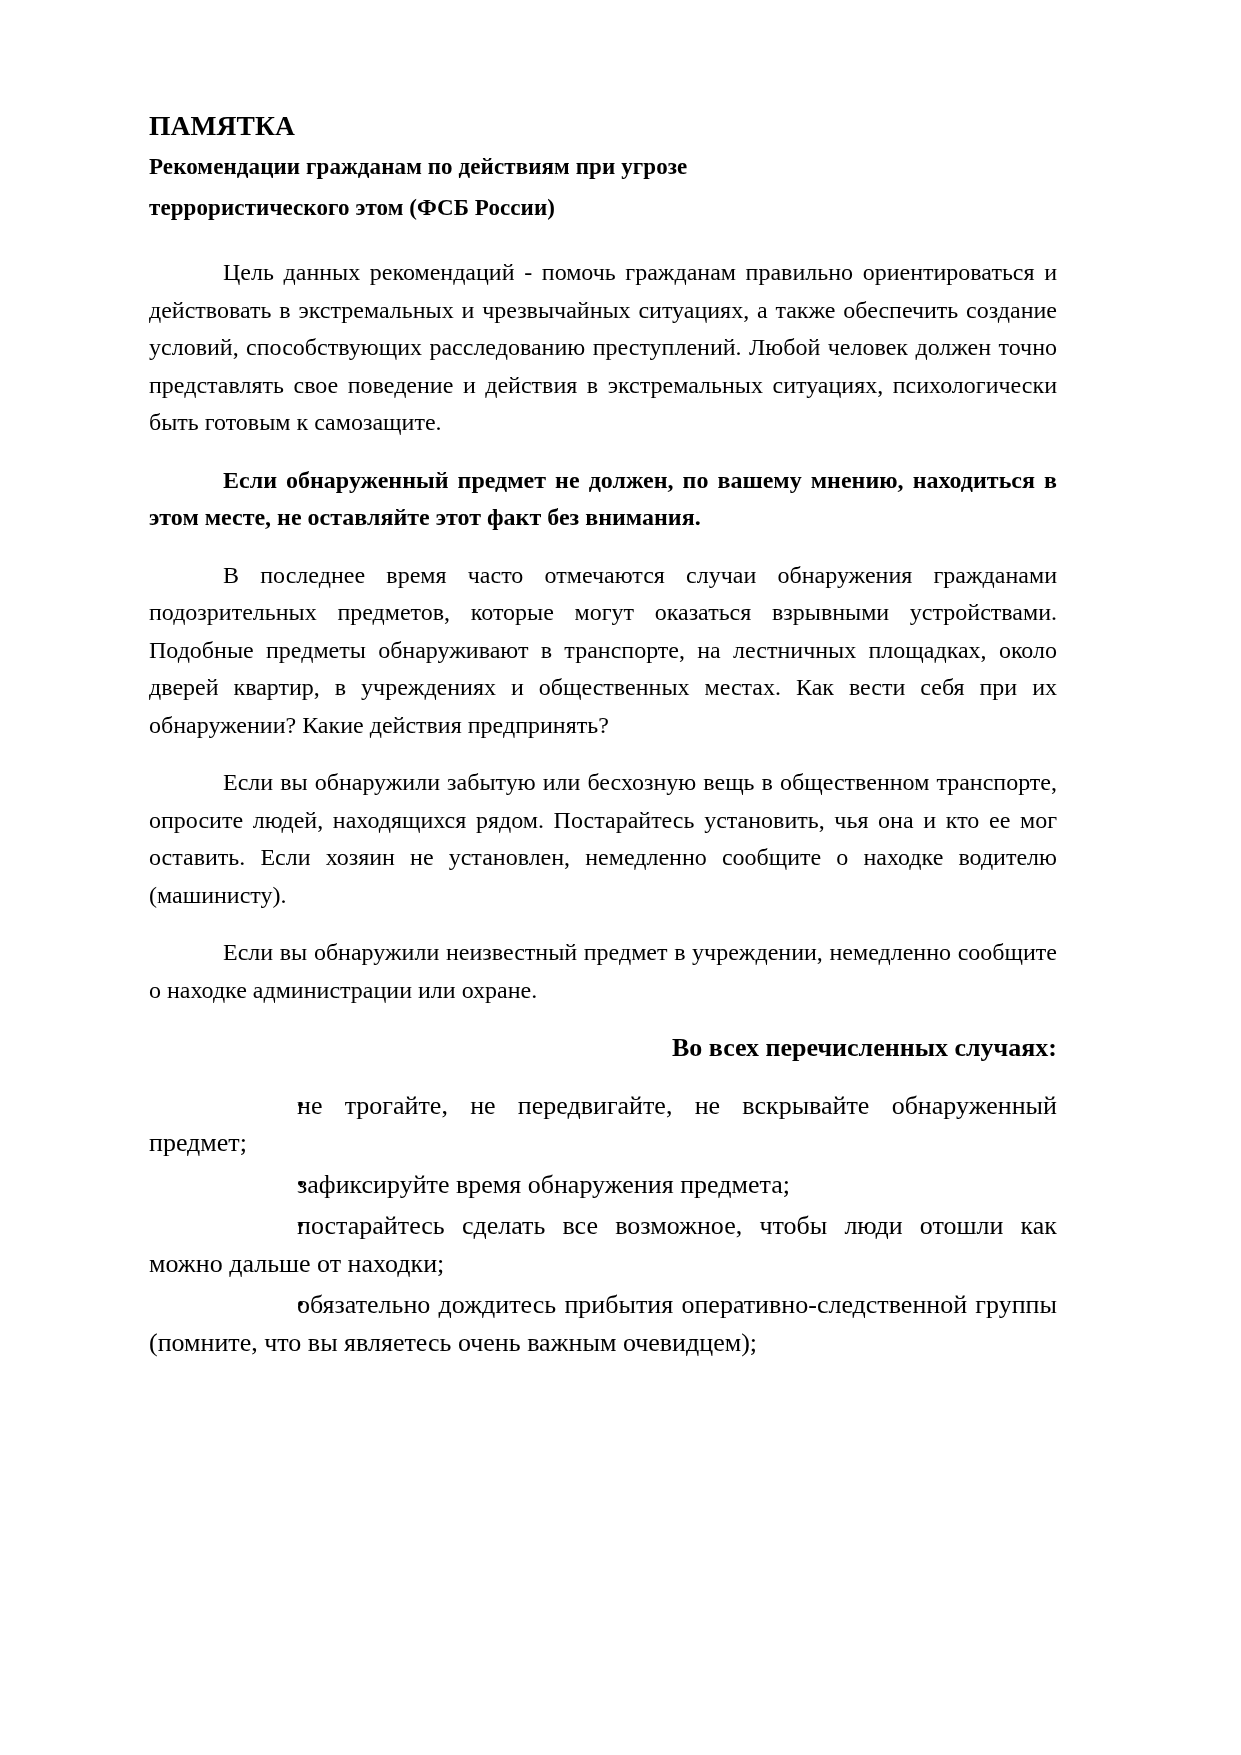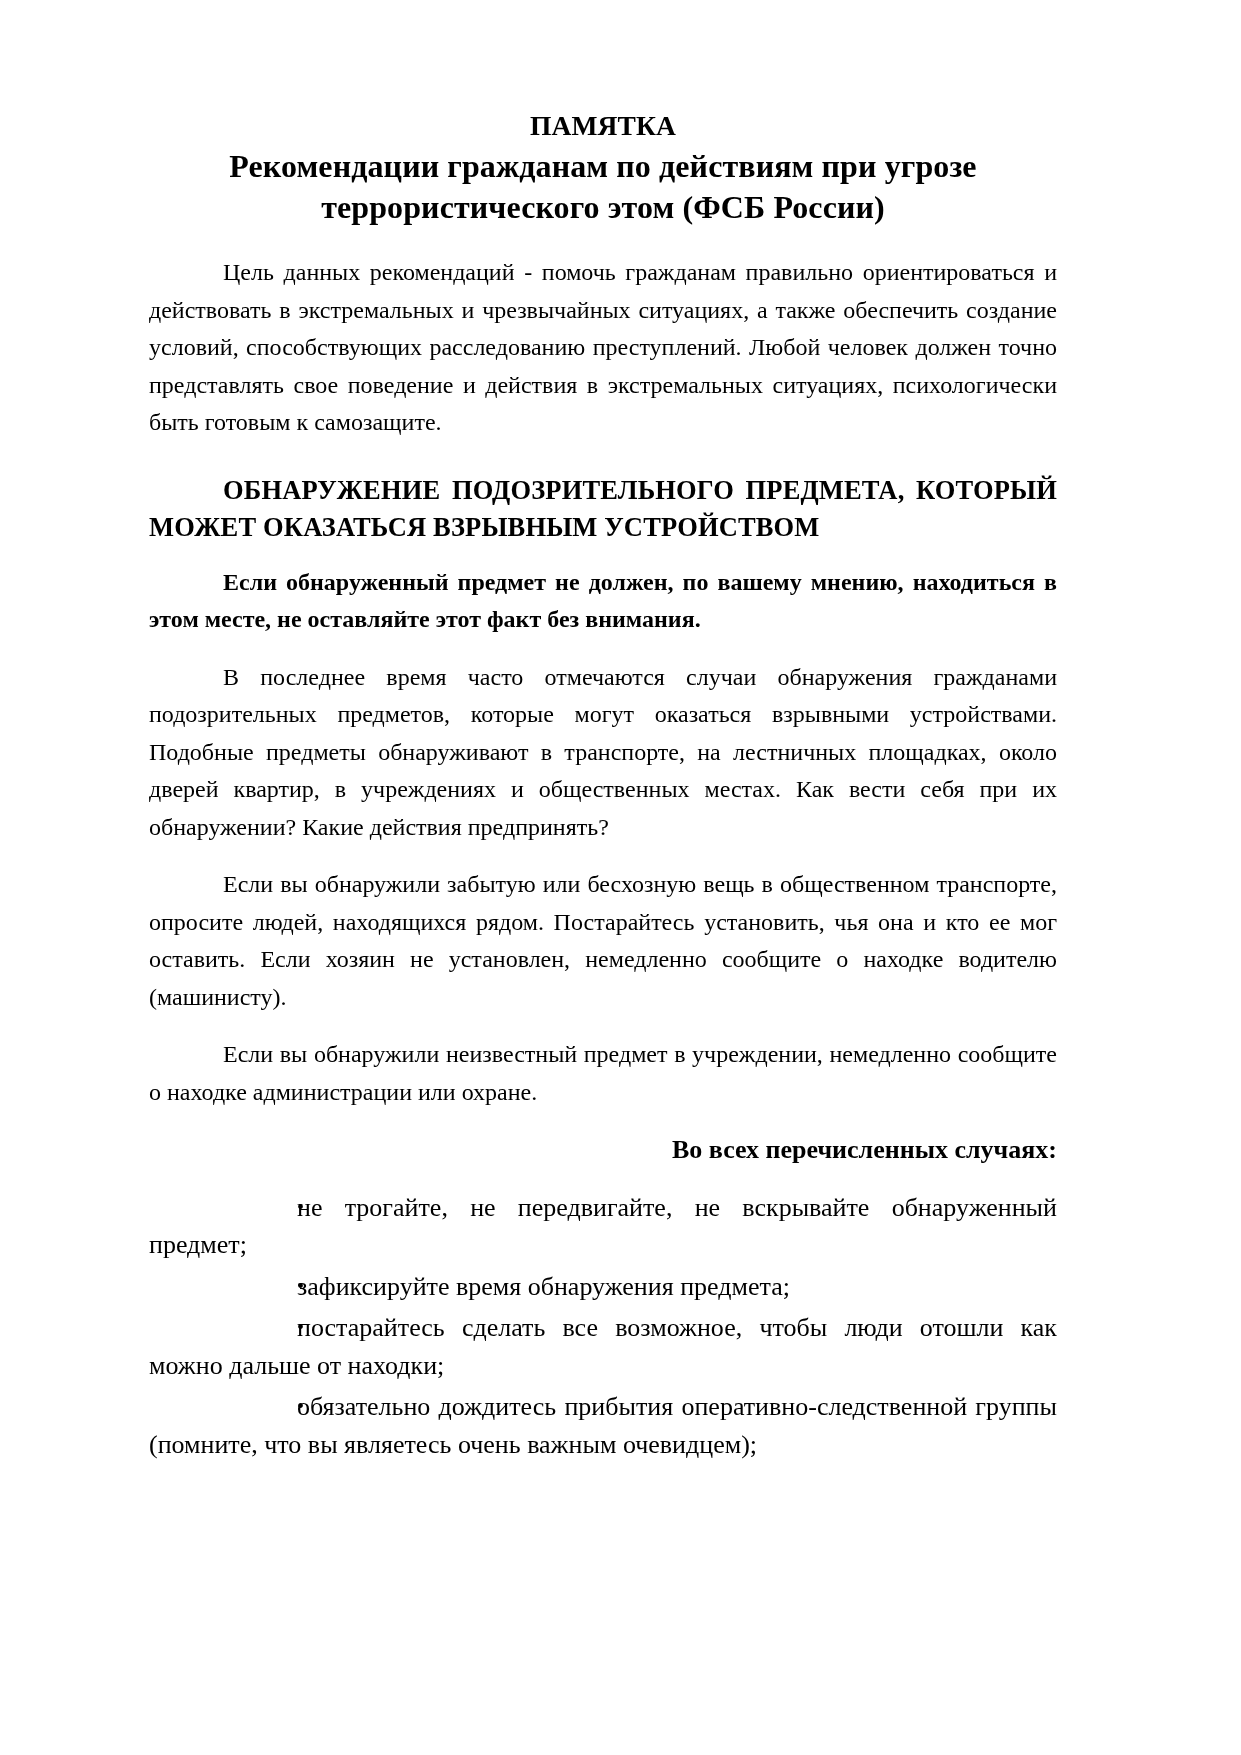"ПАМЯТКА" .title-block { text-align: center -> left }
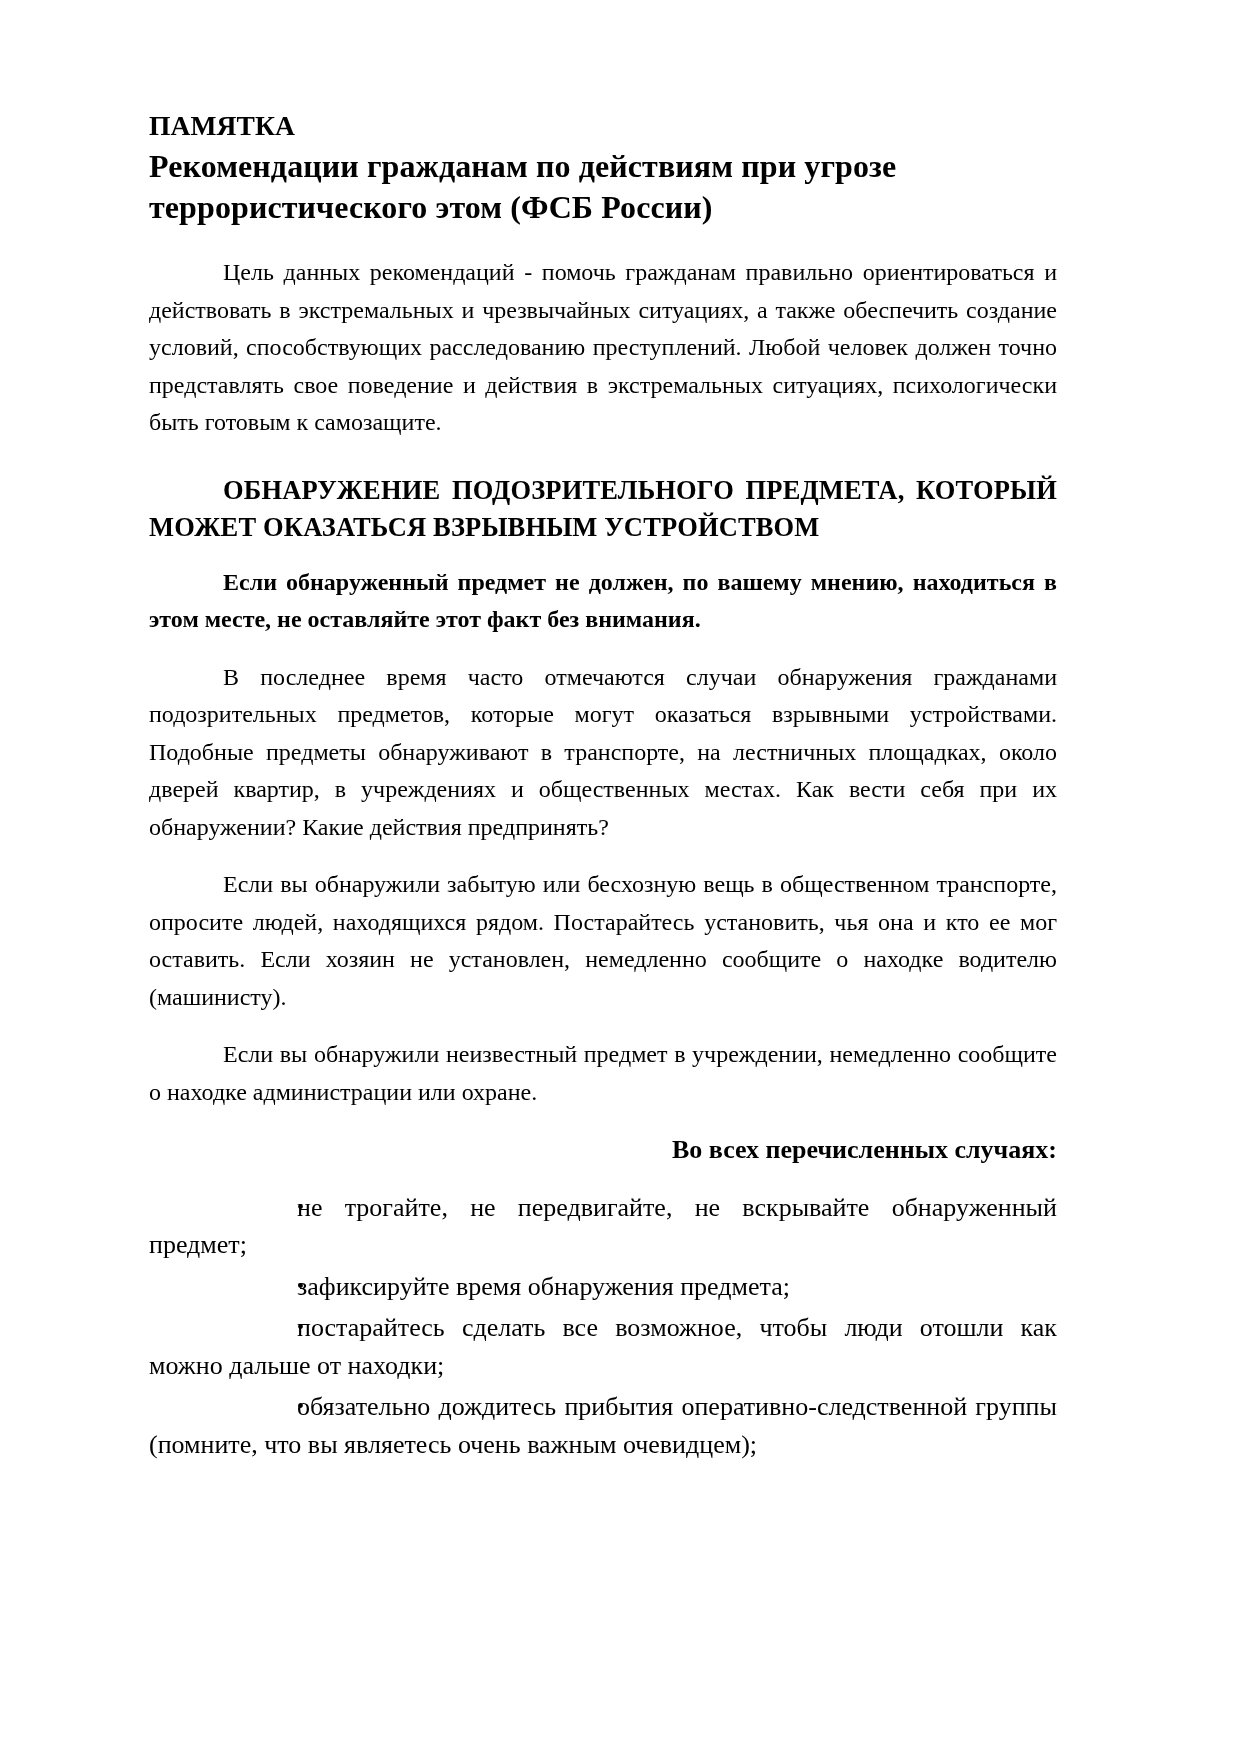"Рекомендации гражданам по действиям при" .title-line.main { font-size: 32px -> 23px }
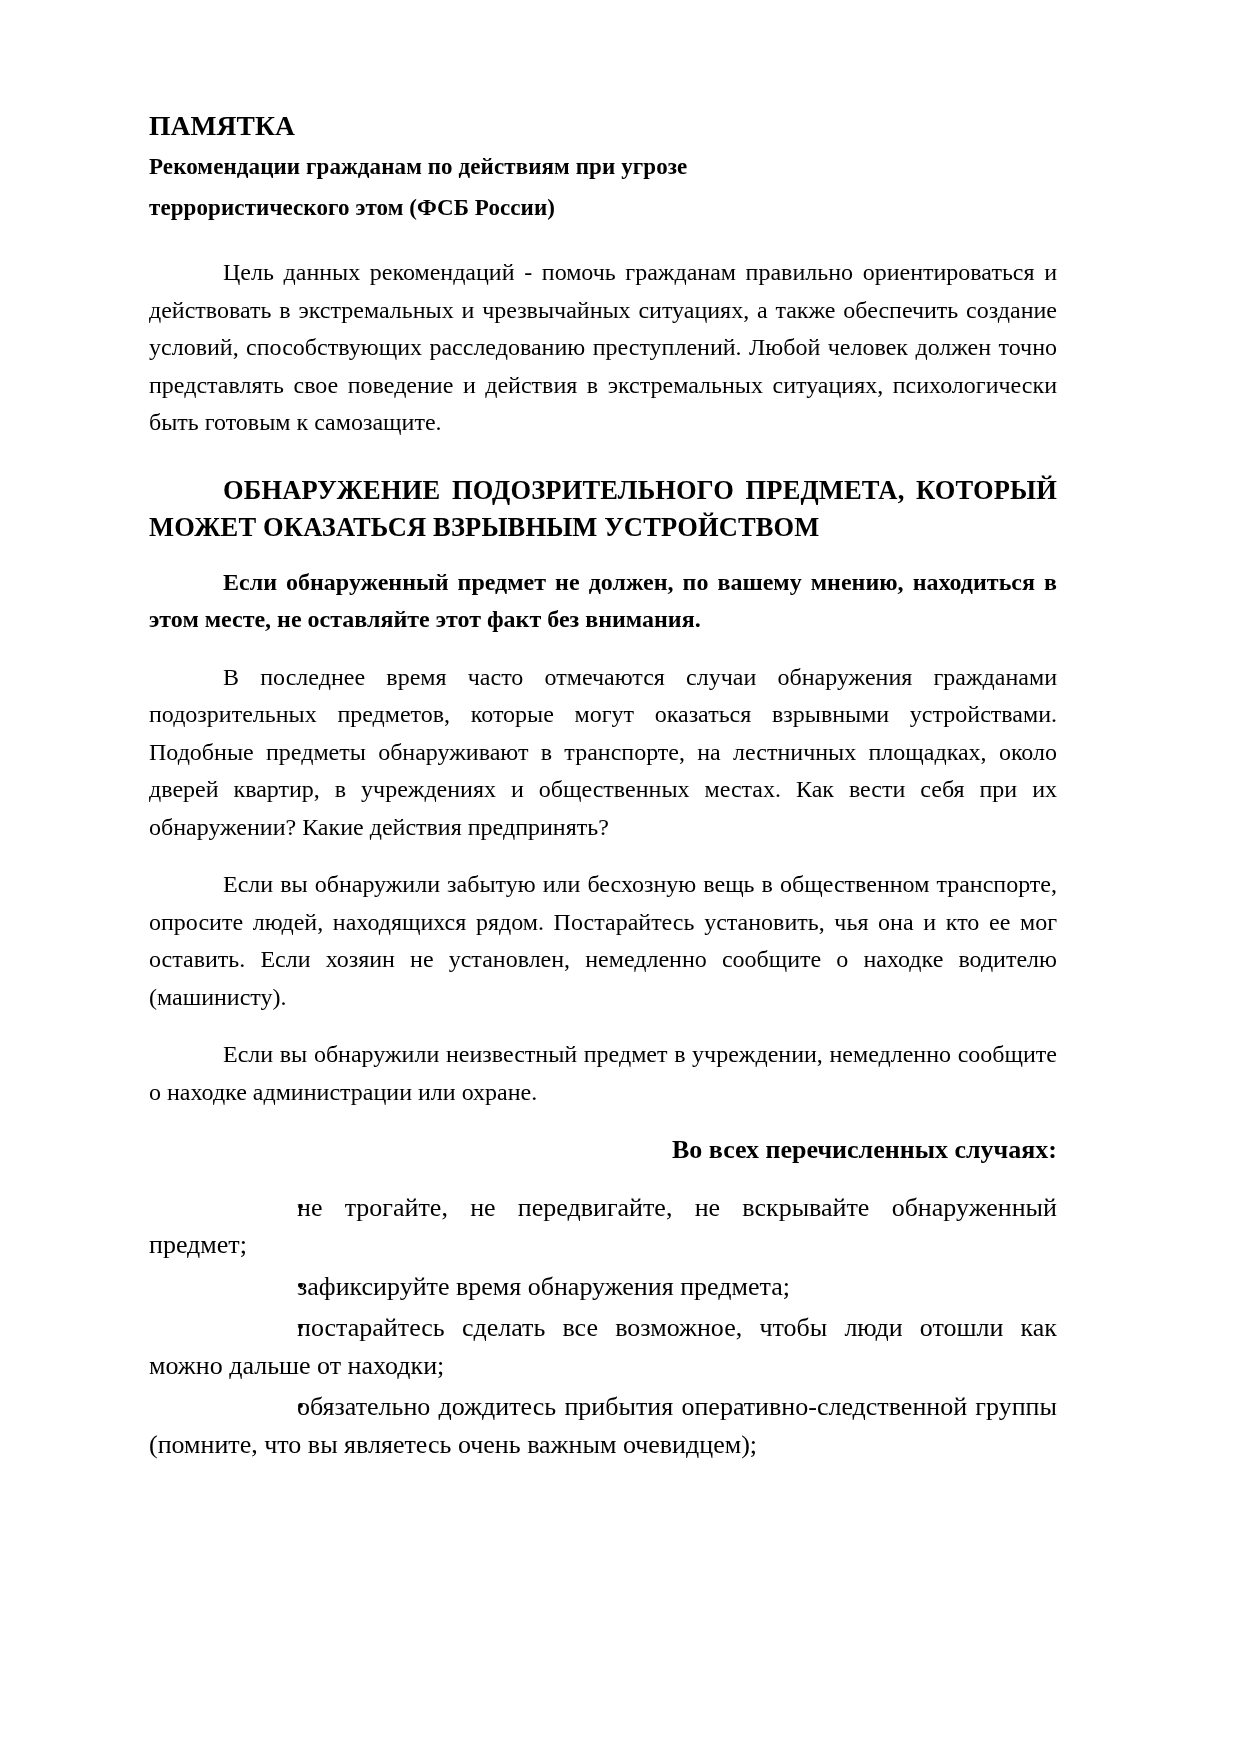"ОБНАРУЖЕНИЕ ПОДОЗРИТЕЛЬНОГО ПРЕДМЕТА," div.section-heading { html: <div>ОБНАРУЖЕНИЕ ПОДОЗРИТЕЛЬНОГО ПРЕДМЕТА, КОТОРЫЙ МОЖЕТ ОКАЗАТЬСЯ ВЗРЫВНЫМ УСТРОЙСТВОМ</div> -> none }
